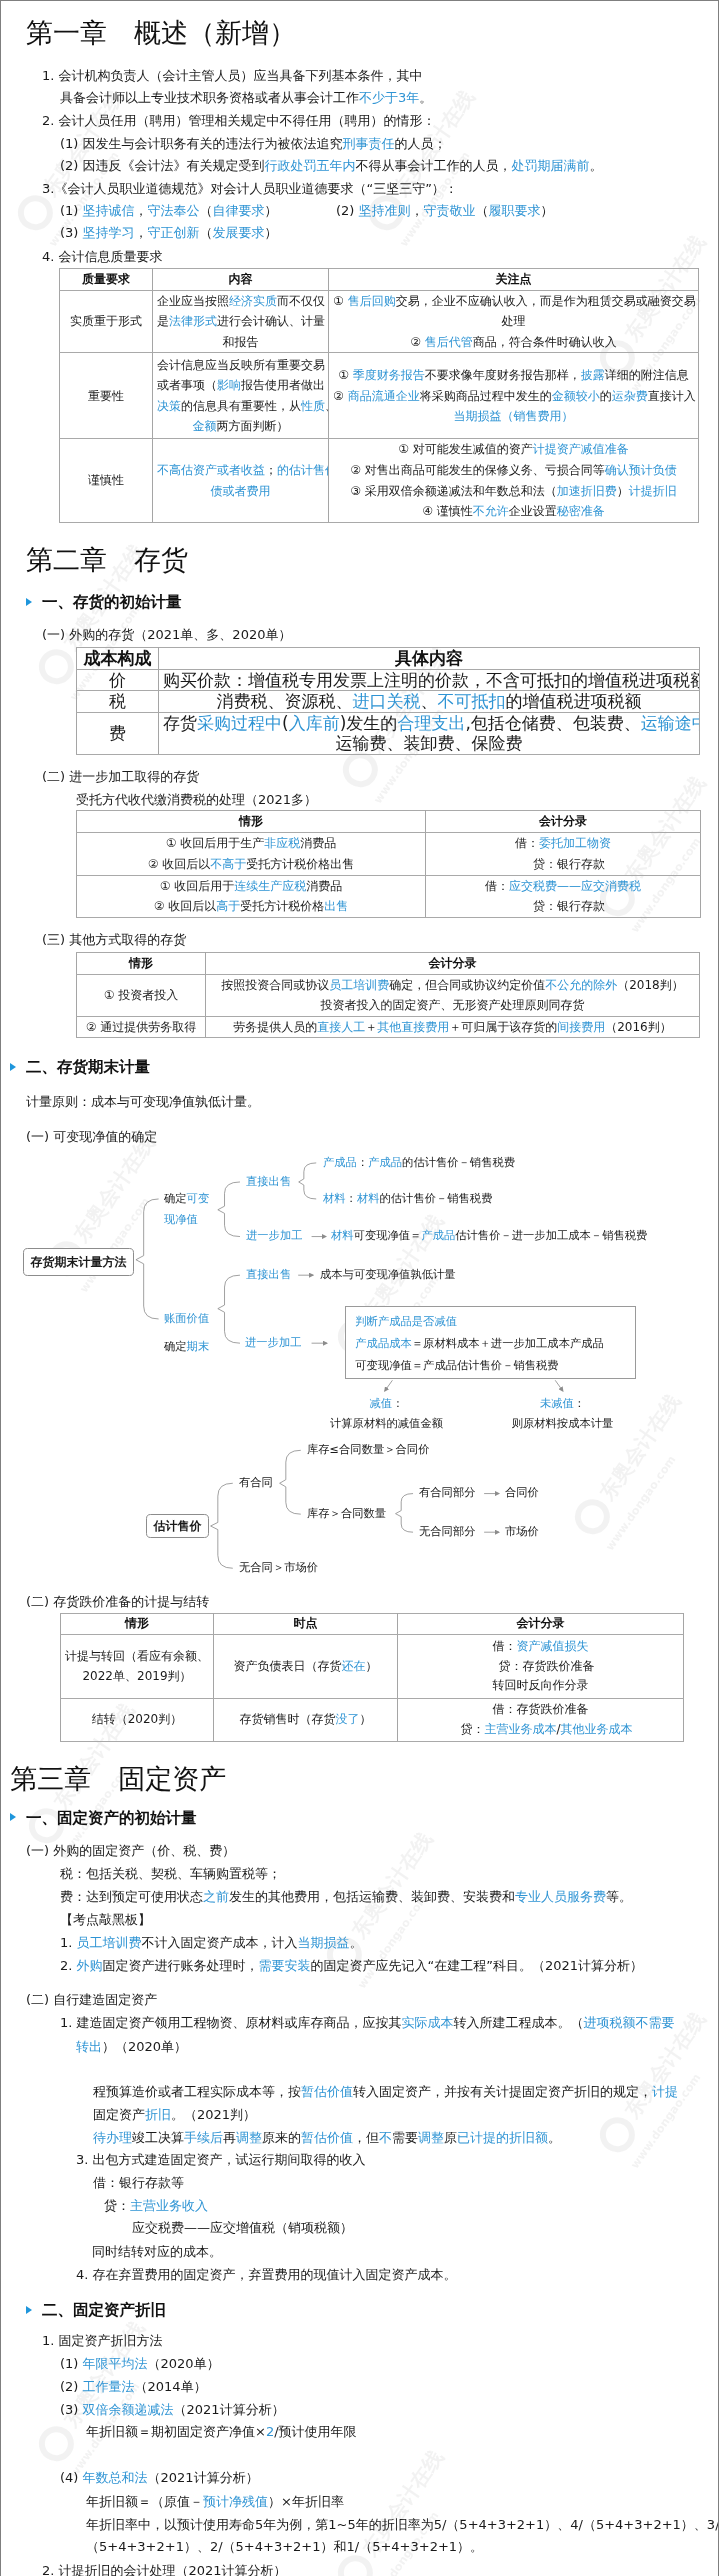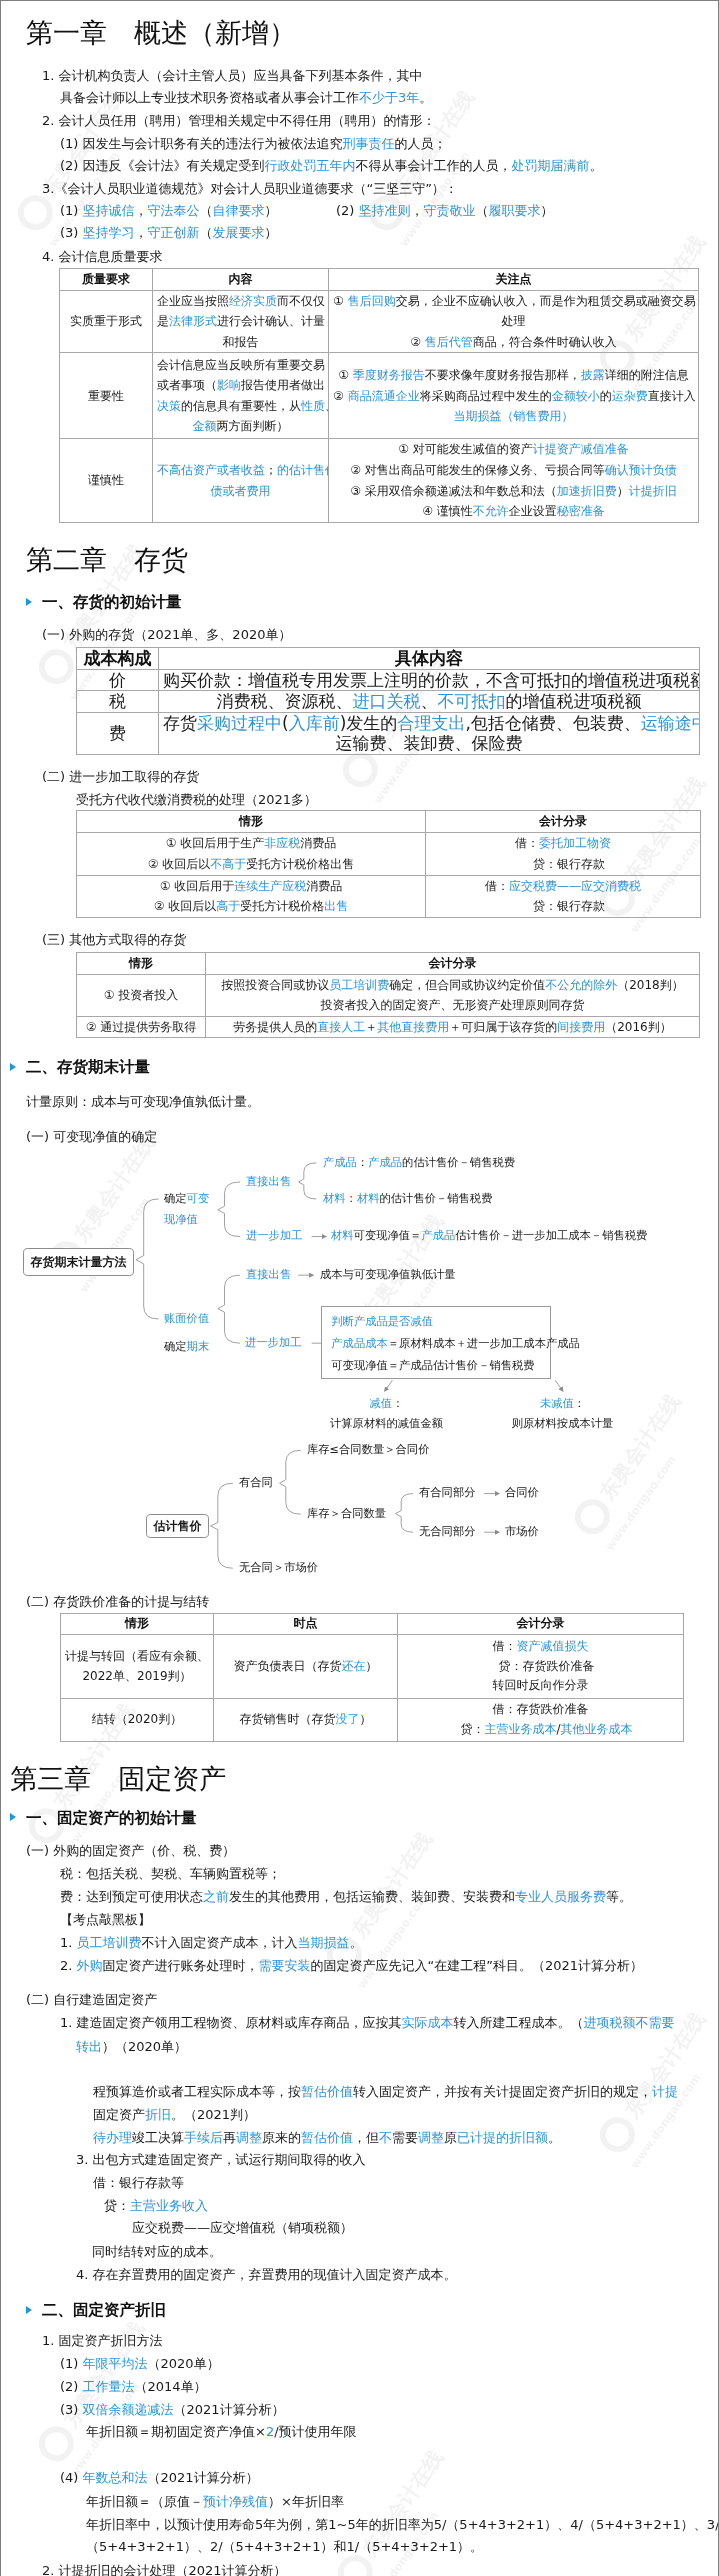"判断产成品是否减值" div.judge-box { left: 320px -> 344px; width: 230px -> 291px }
